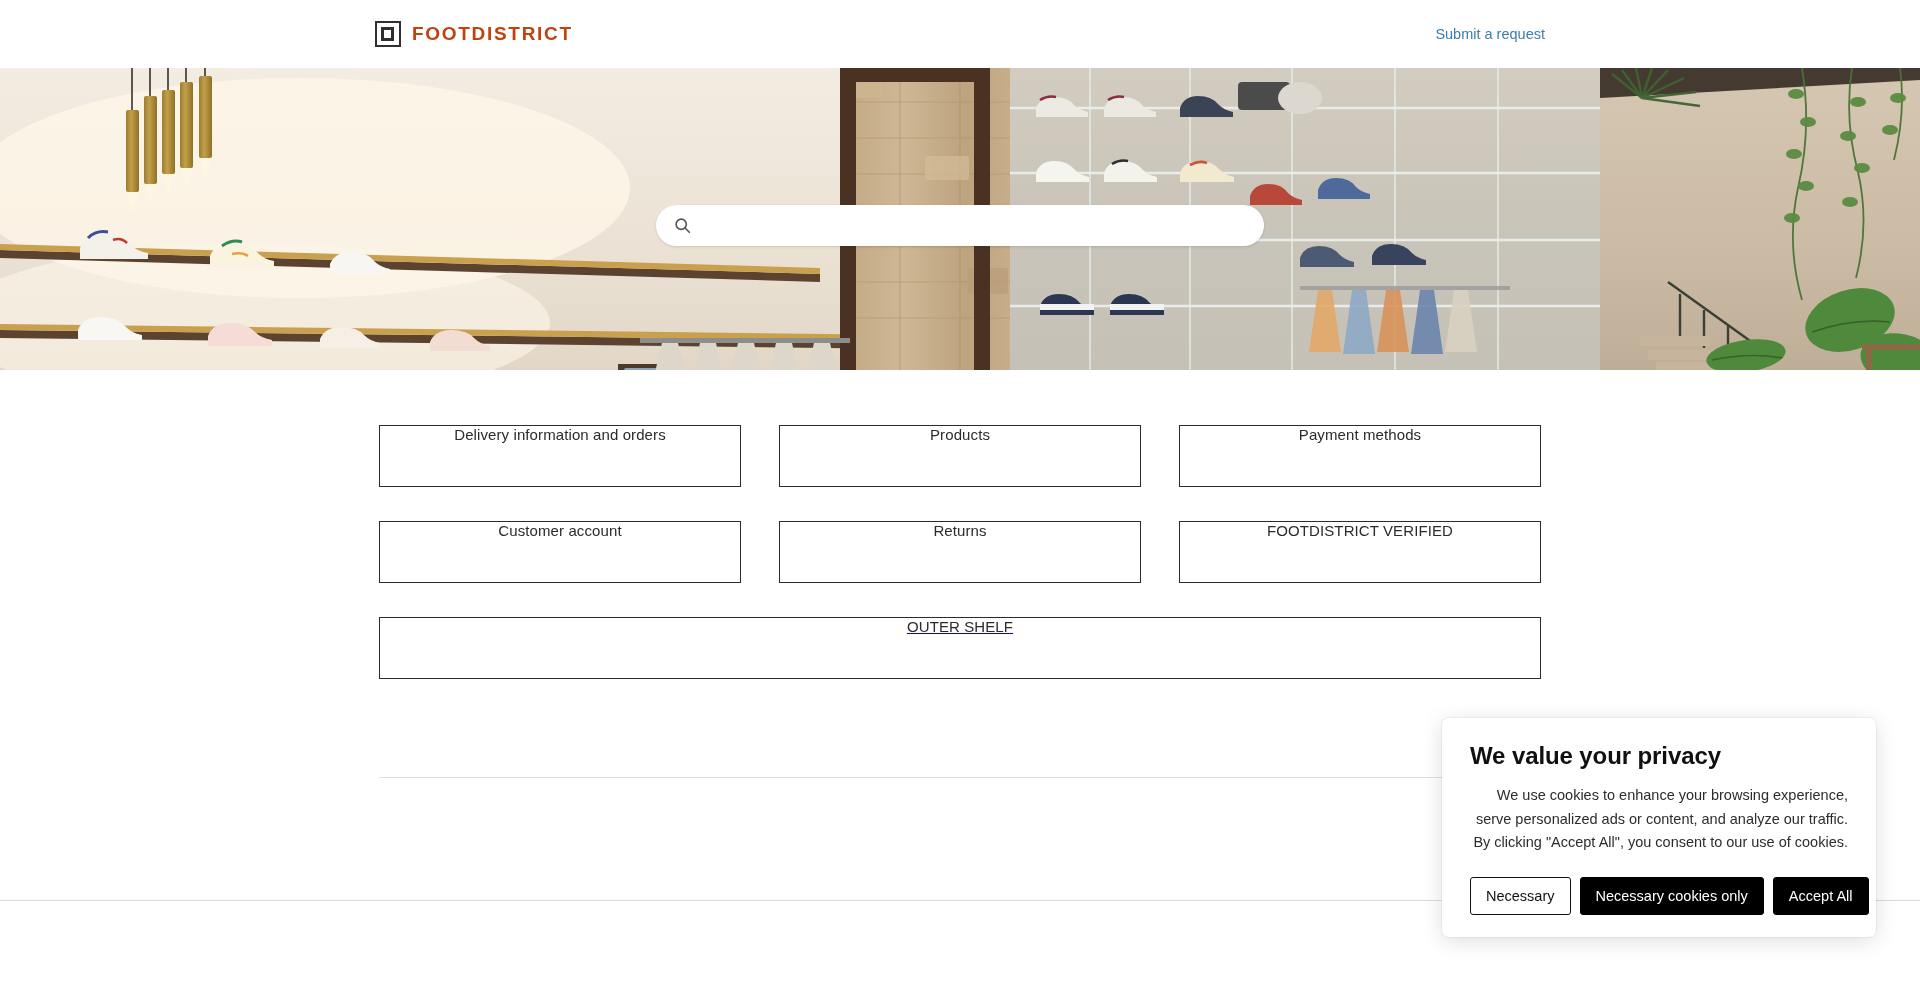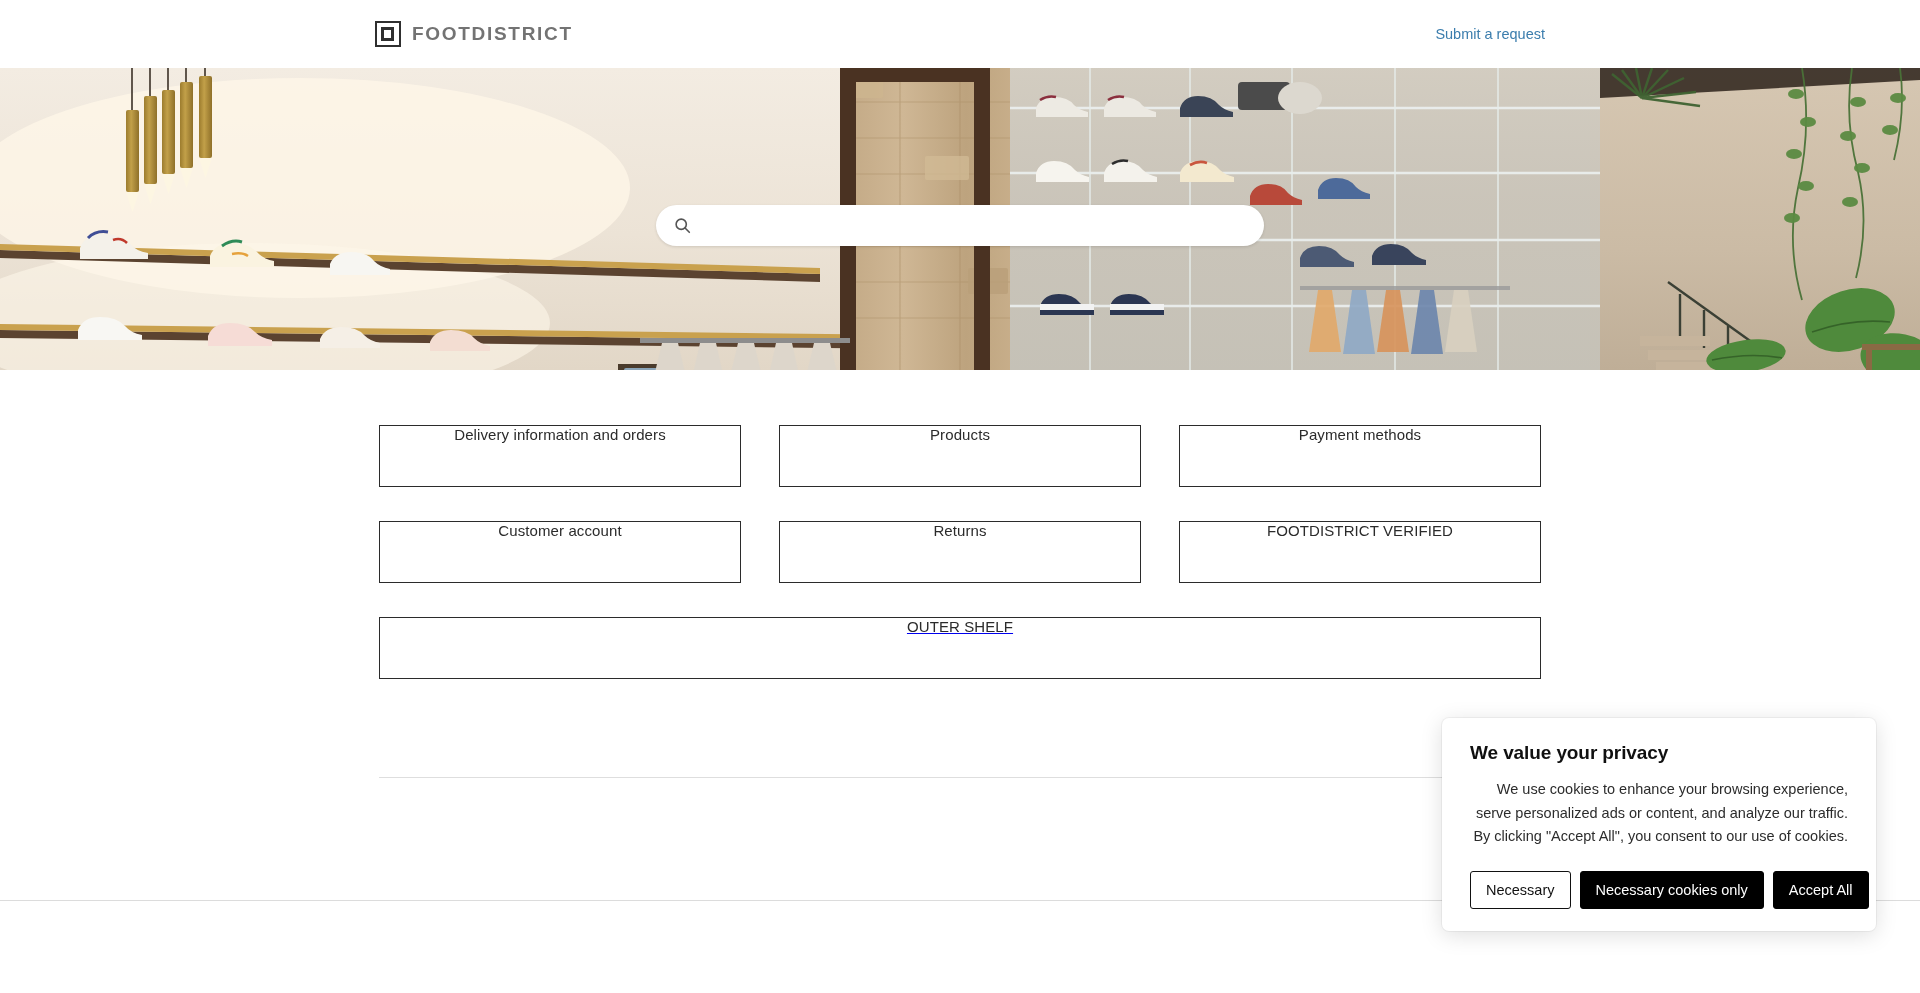"FOOTDISTRICT" .brand-word { color: #737373 -> #c2410c }
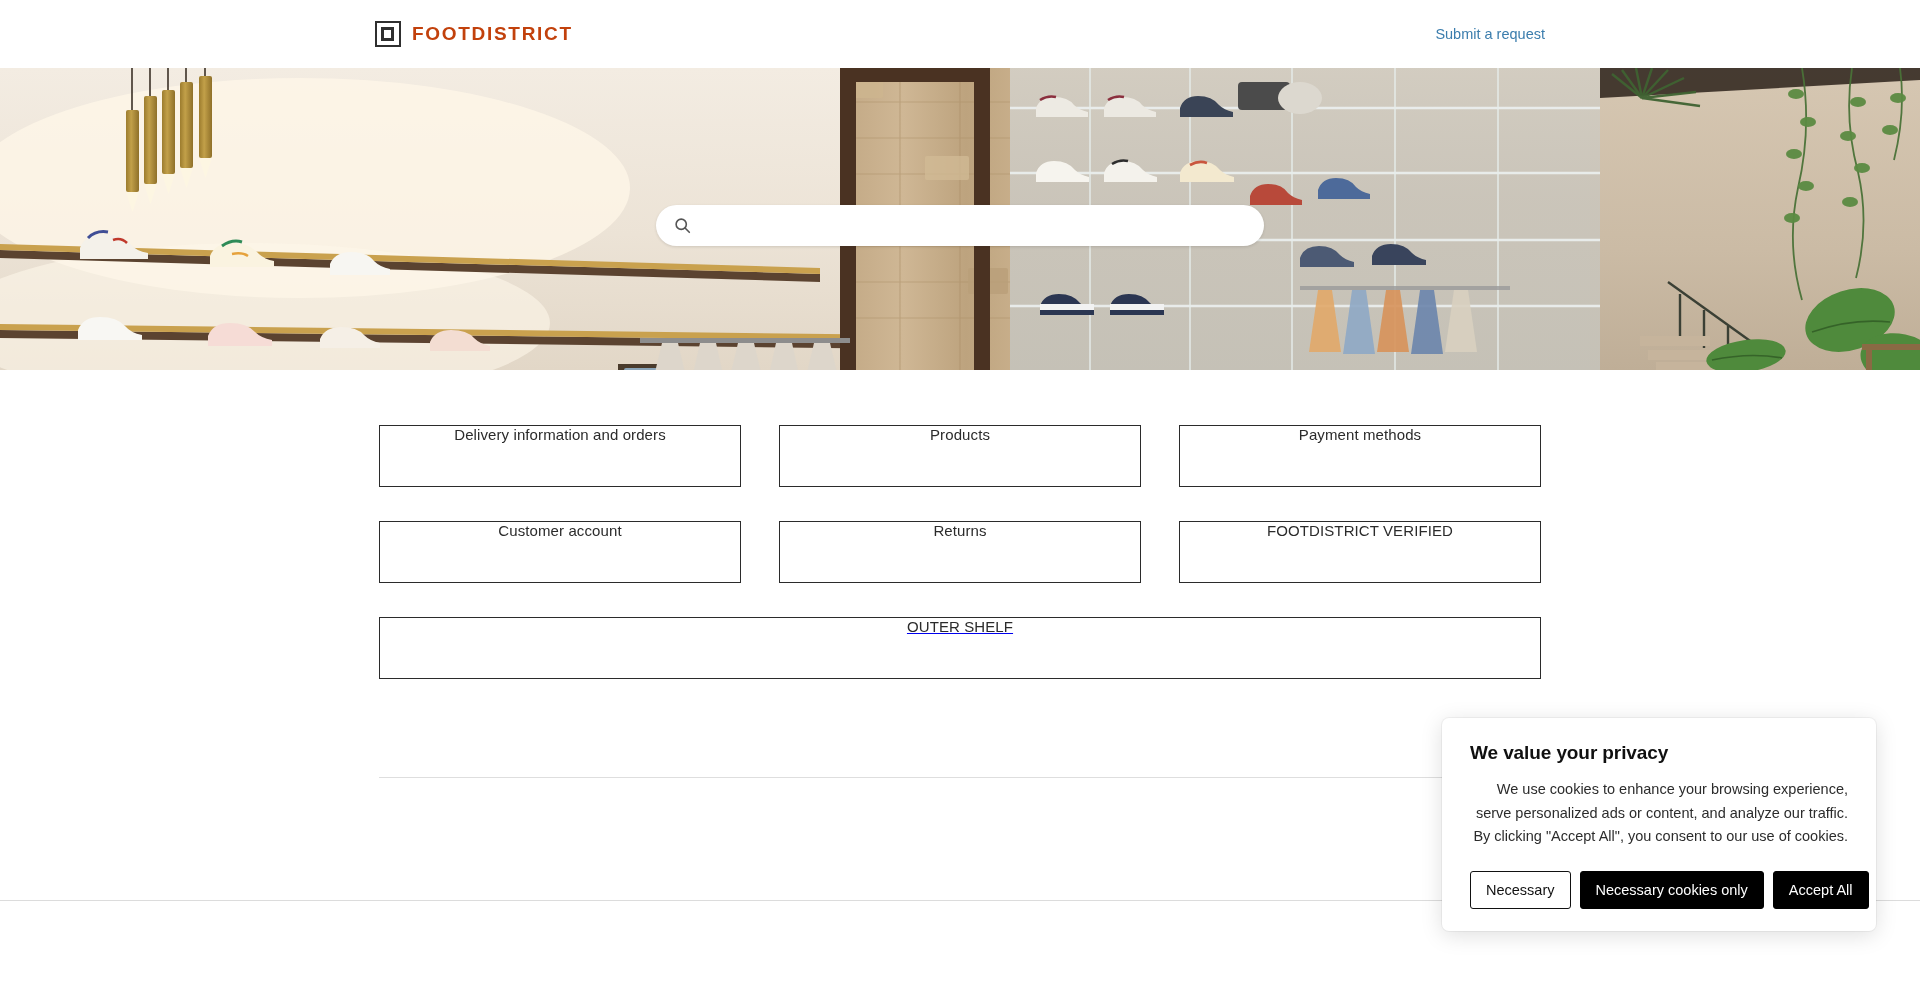"We value your privacy" .cookie-title { font-size: 19px -> 24px }
